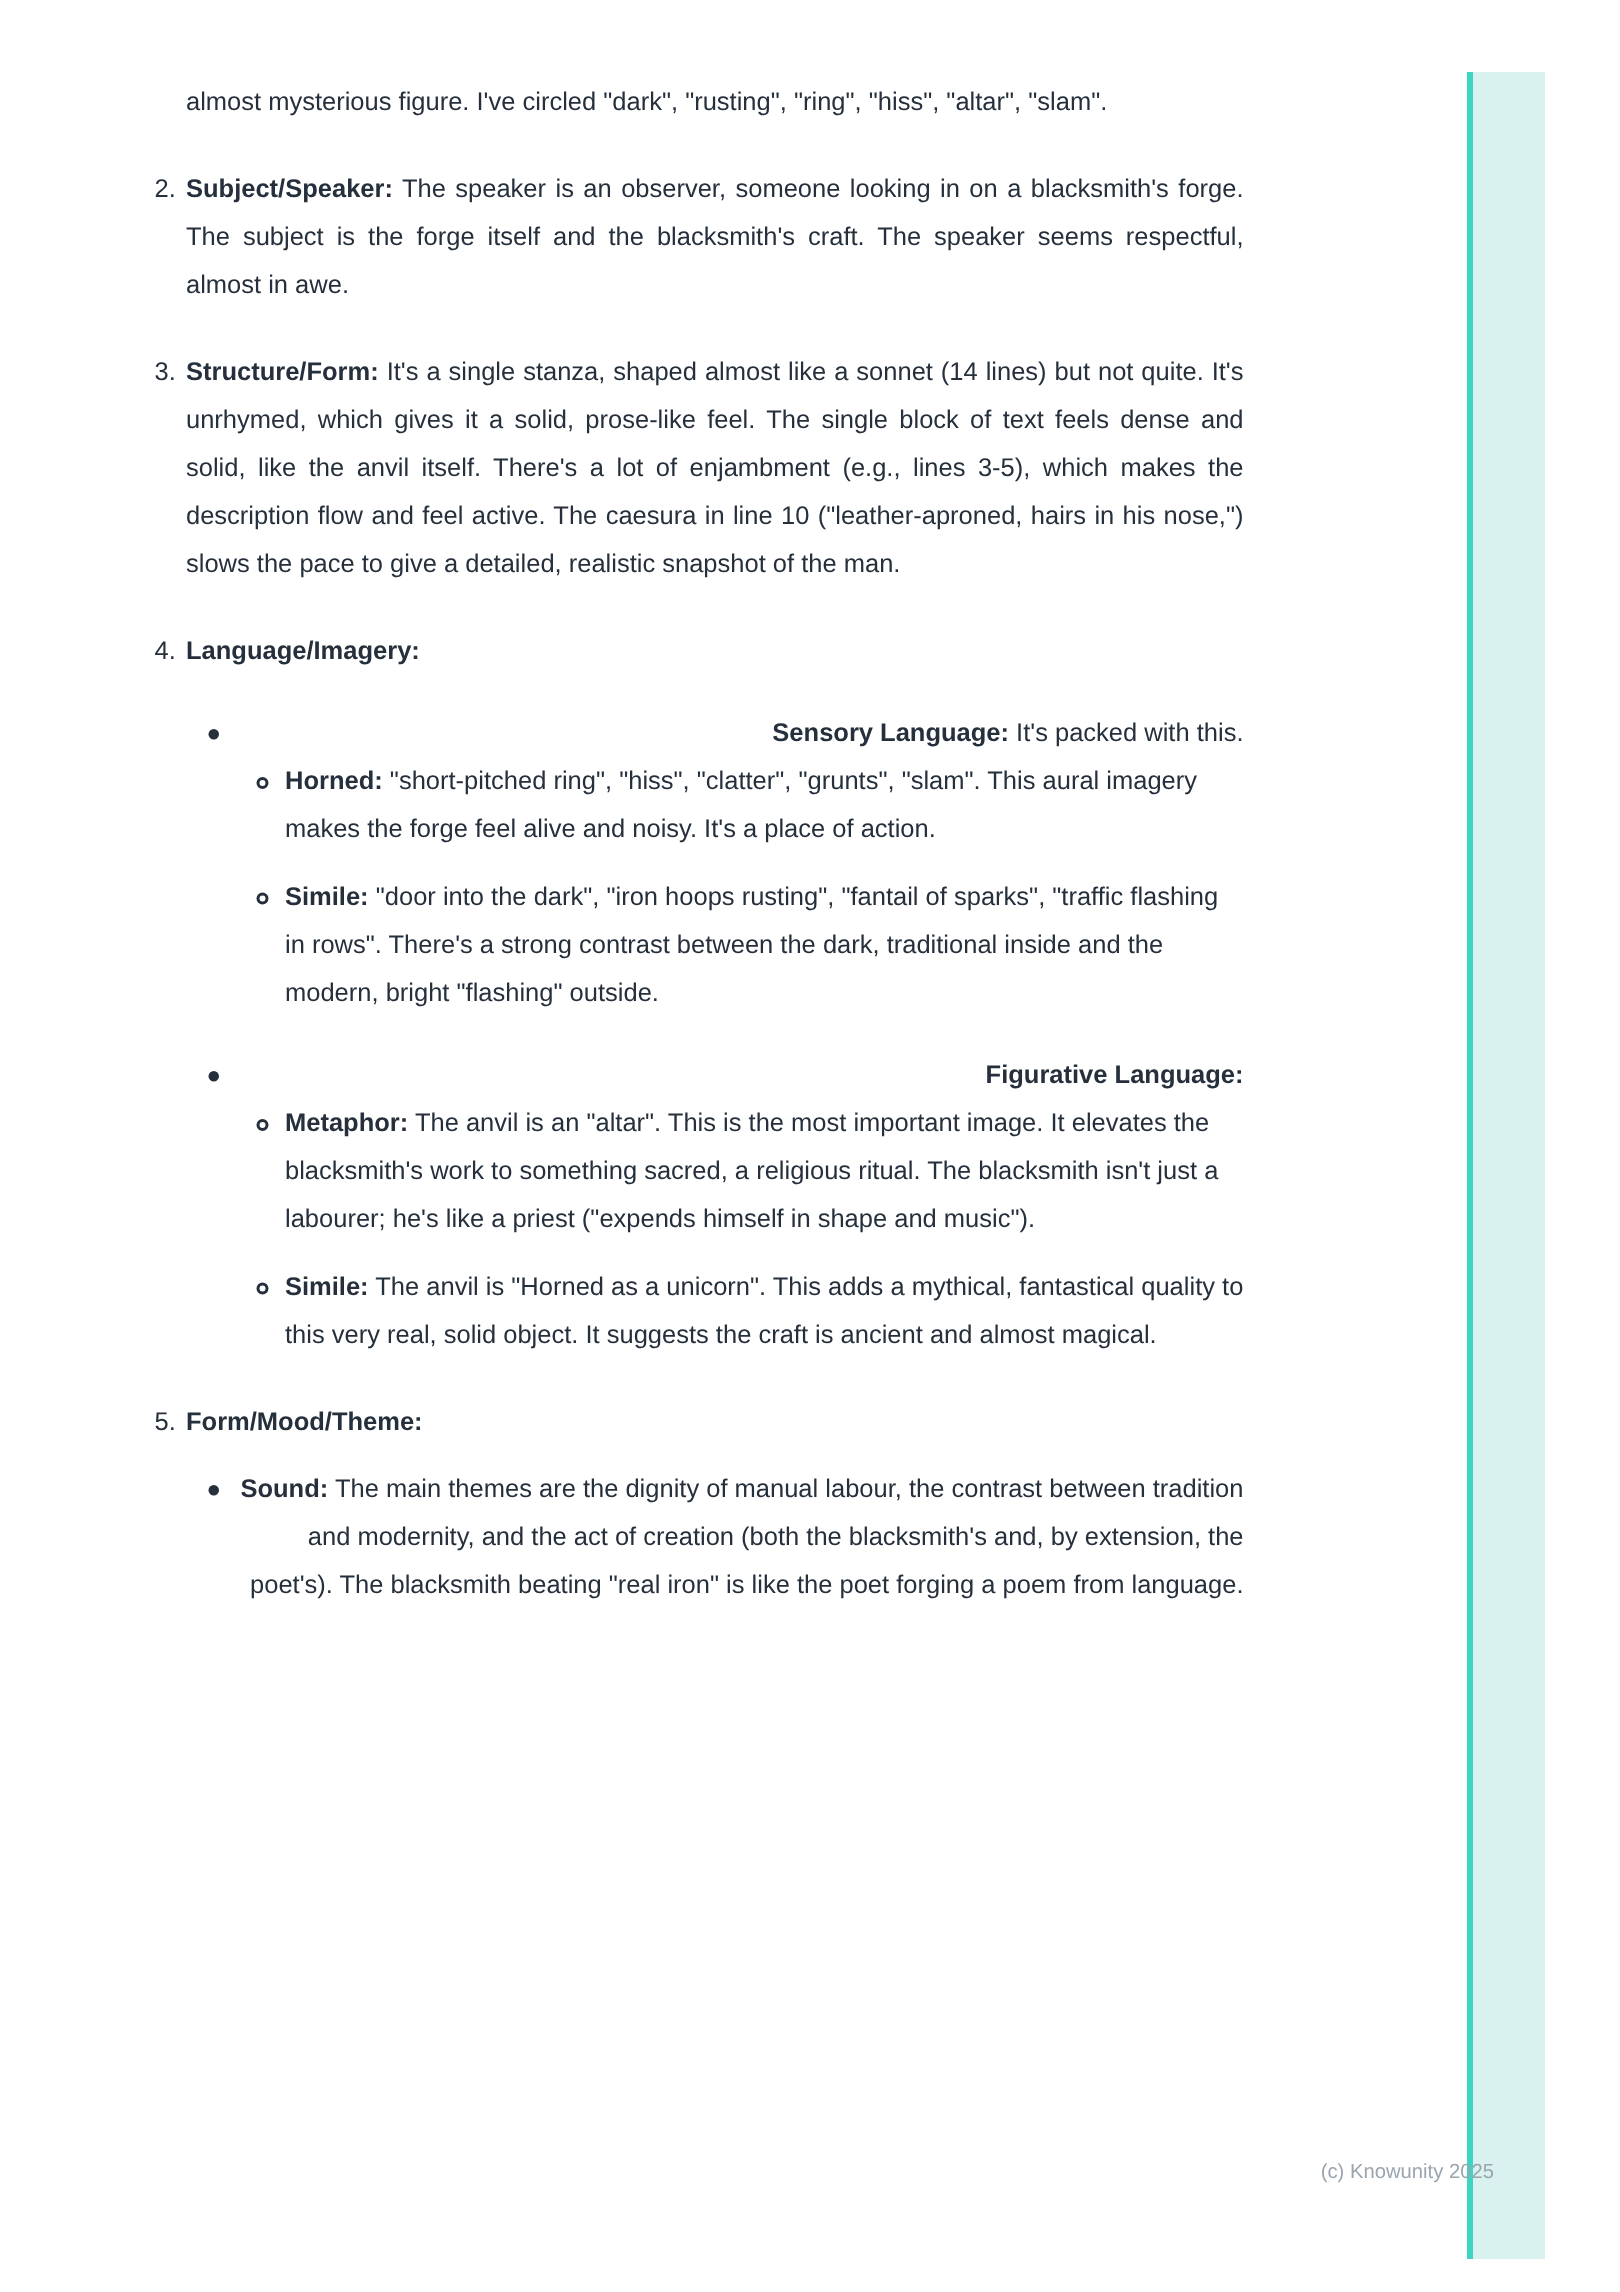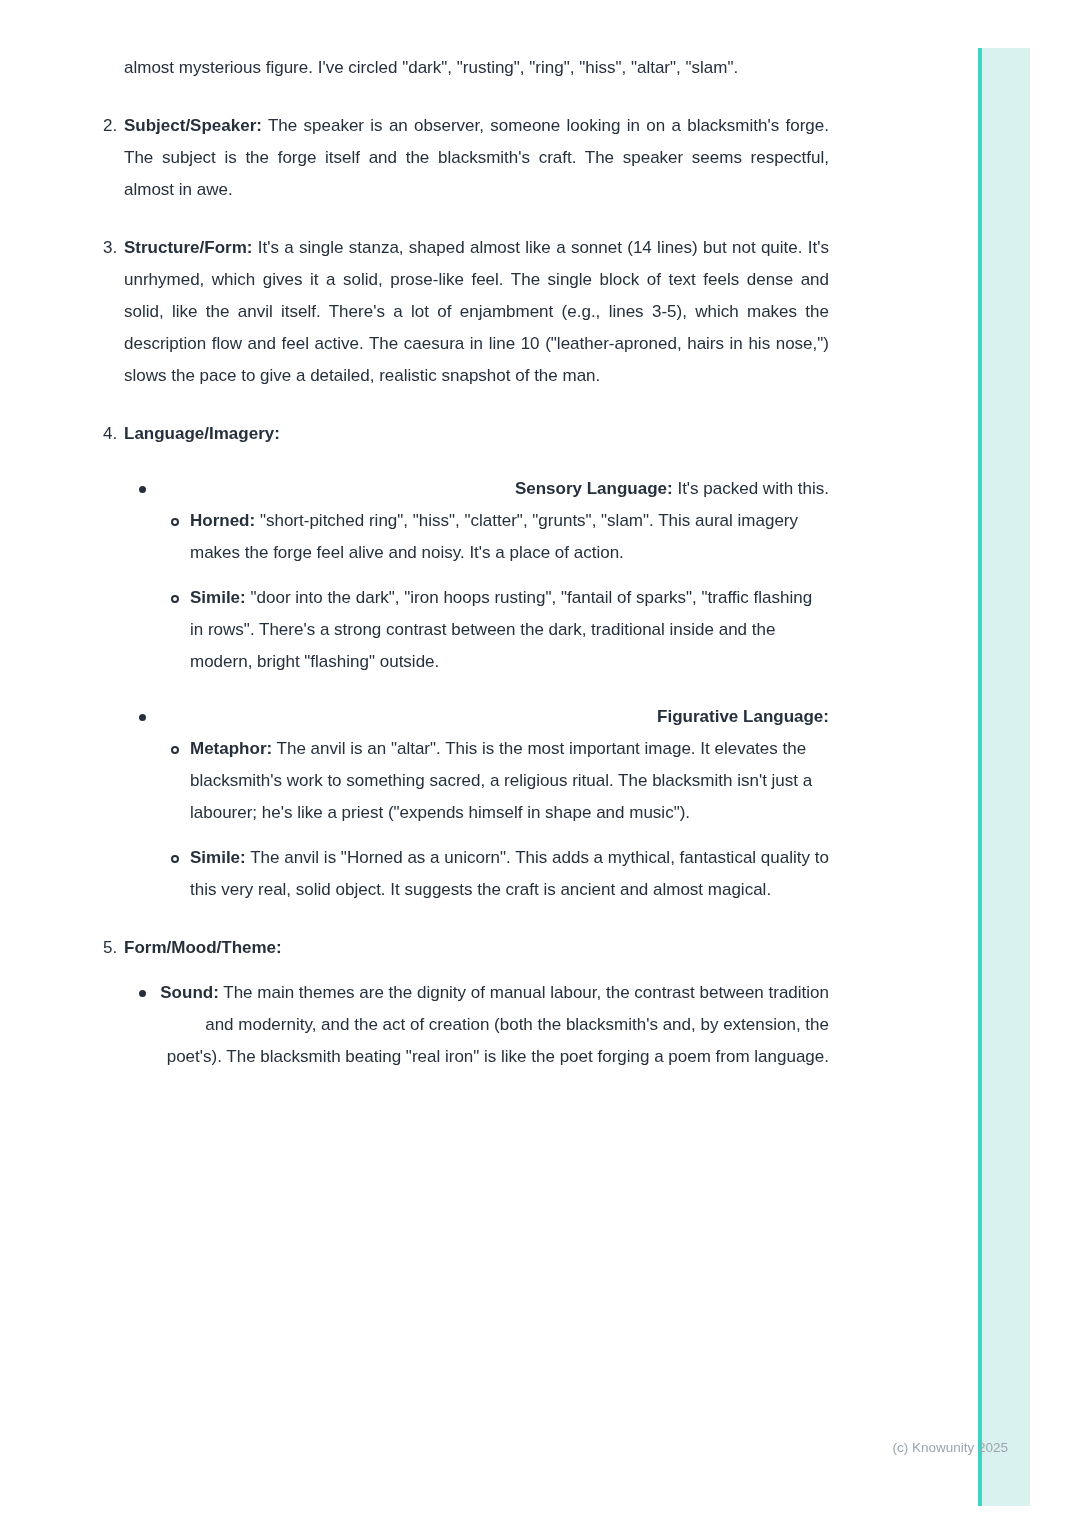"(c) Knowunity 2025" .footer { right: 72px -> 84px }
